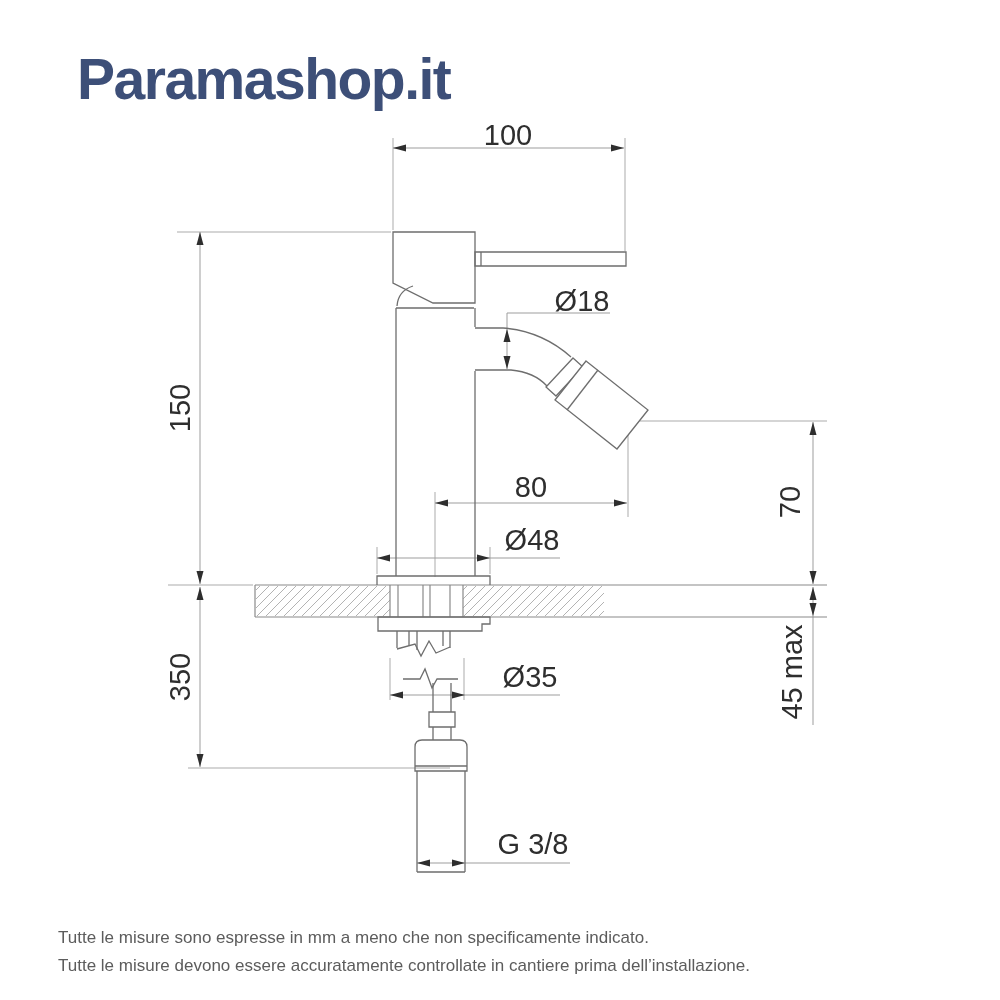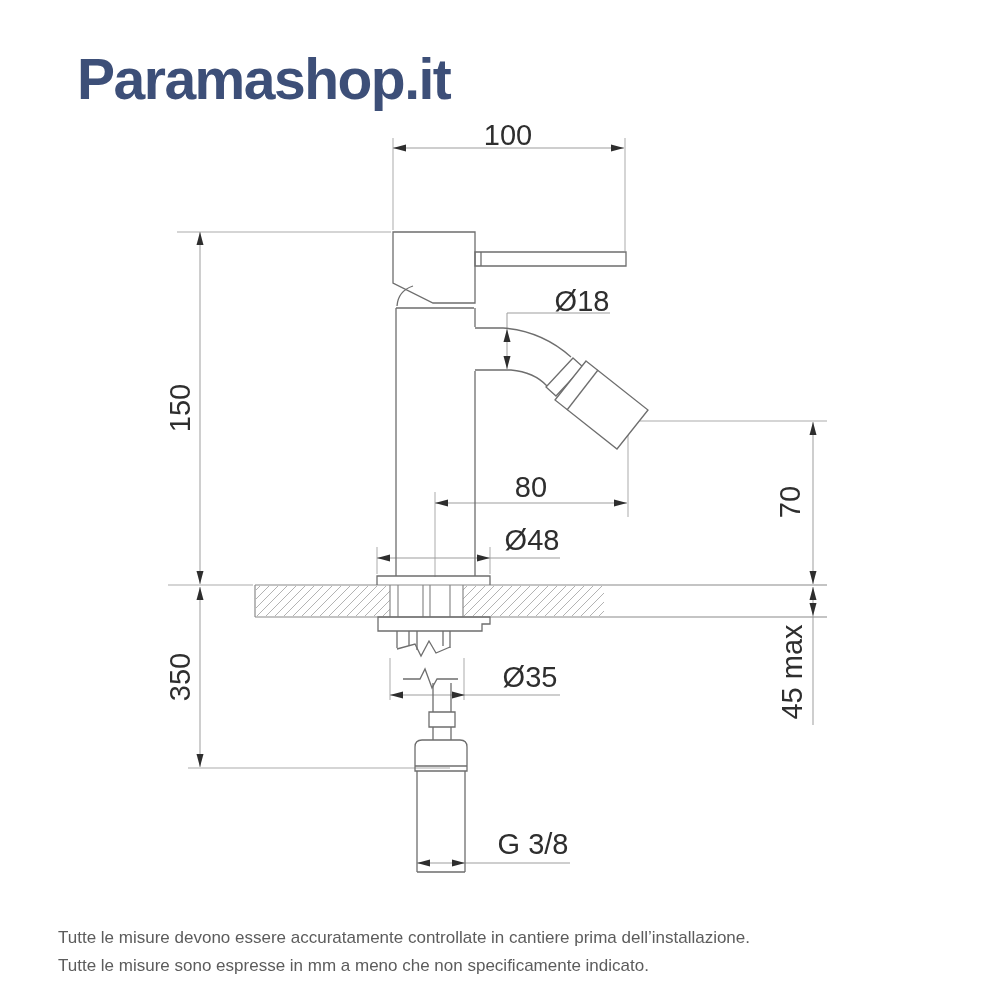"Tutte le misure devono essere" p { order: before "Tutte le misure sono espresse" -> after "Tutte le misure sono espresse" }
